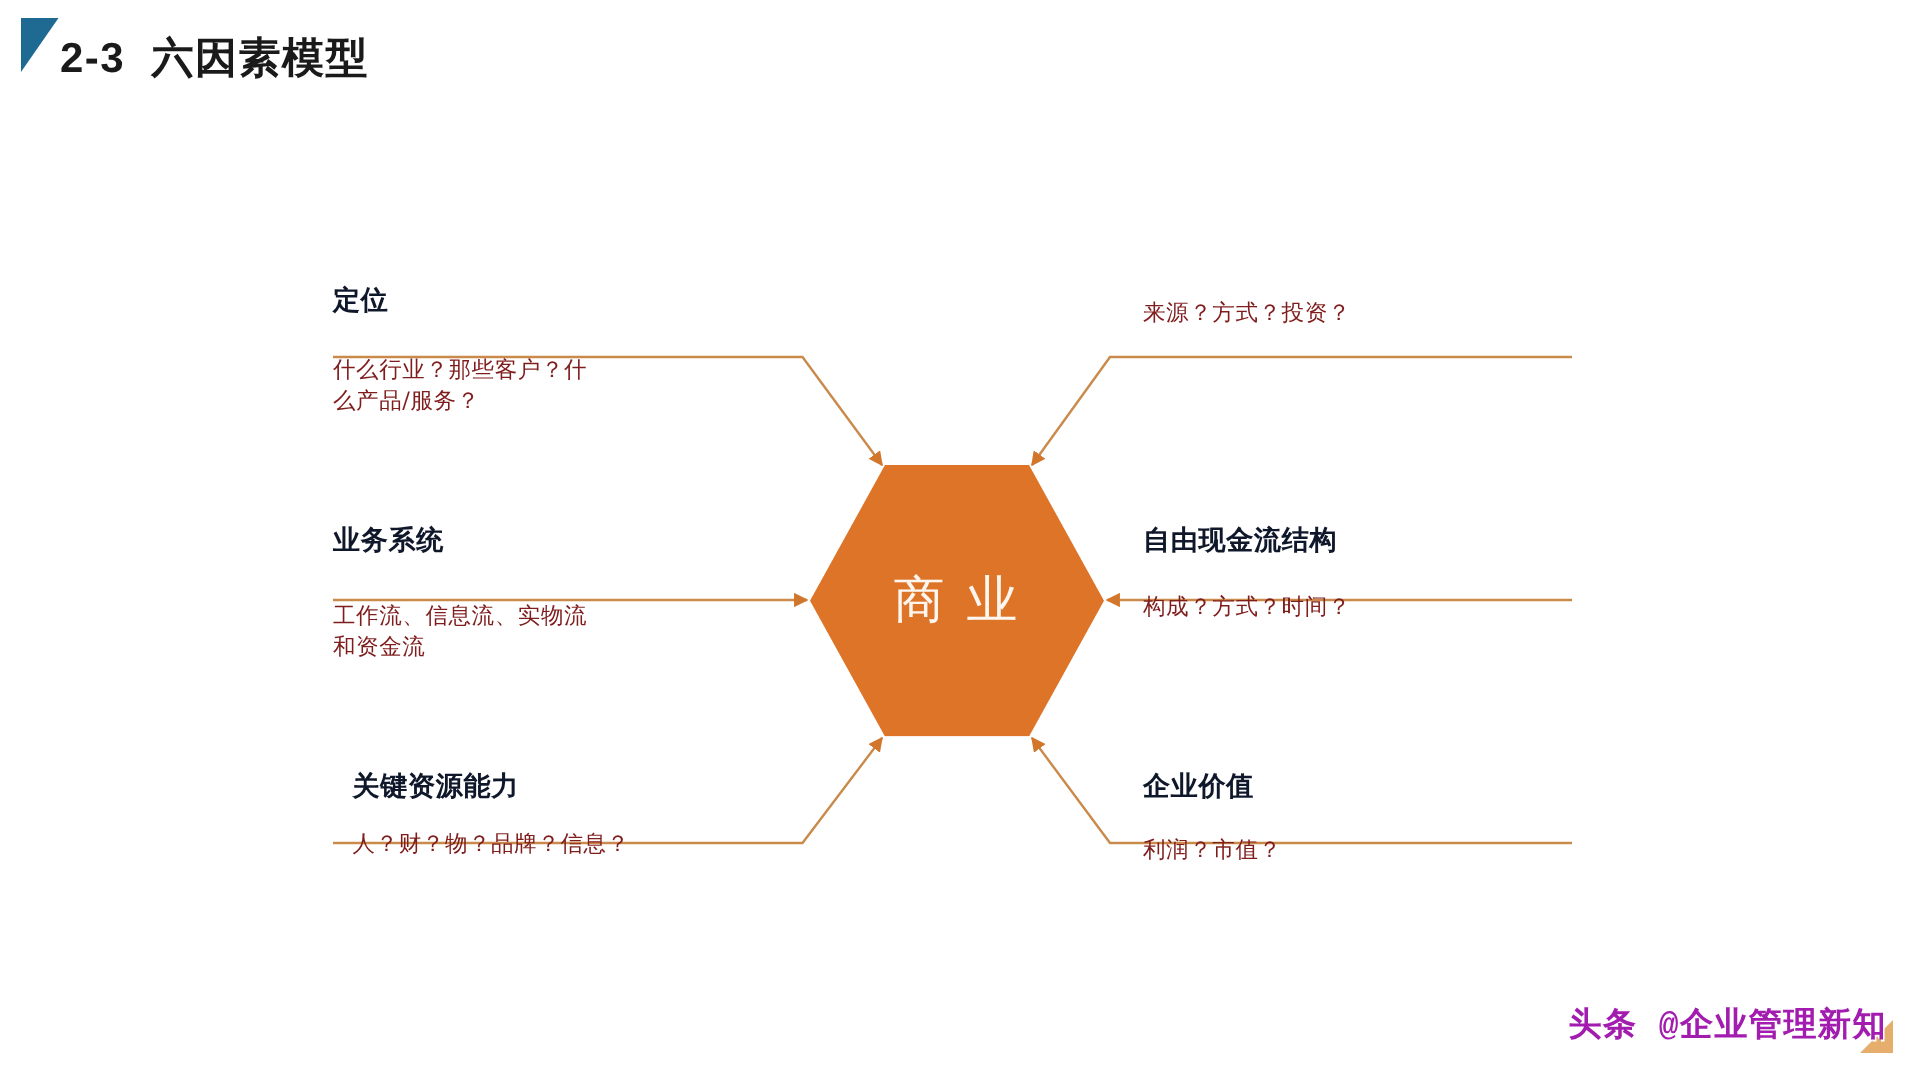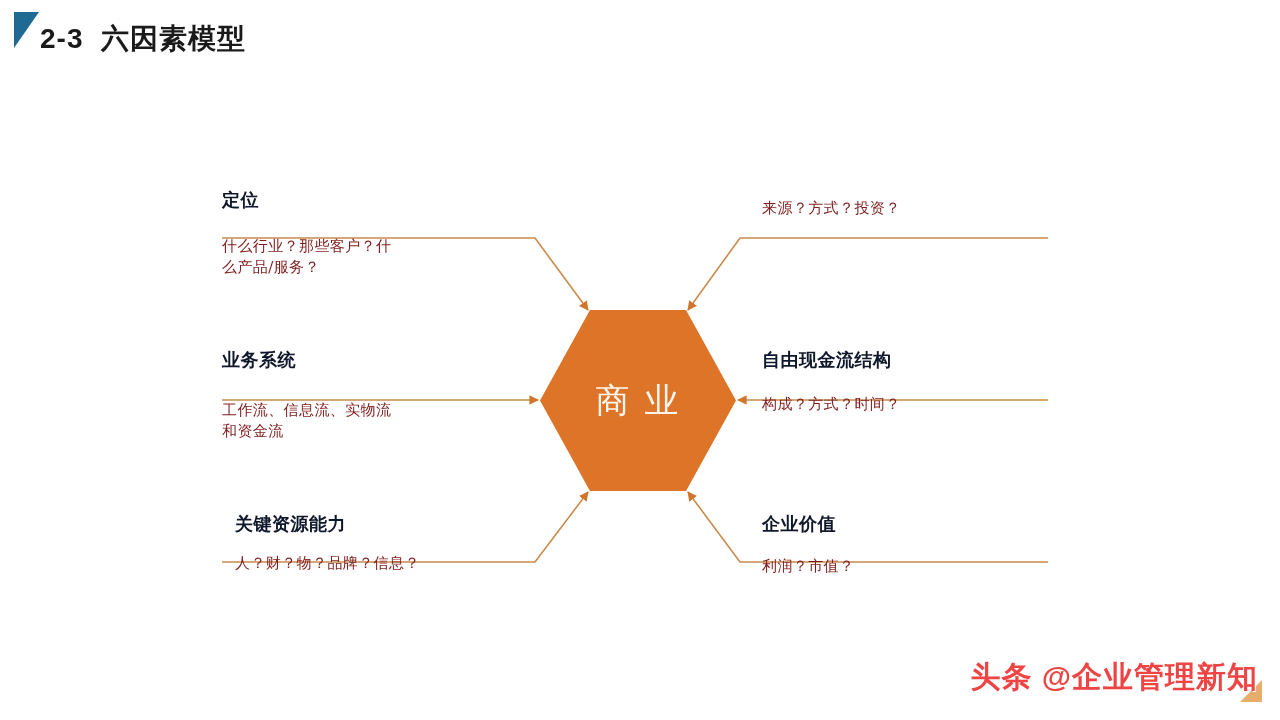"头条 @企业管理新知" #watermark { color: #ef4444 -> #a21caf; font-family: Liberation Sans, sans-serif -> Liberation Mono, monospace; font-size: 30px -> 22px }
